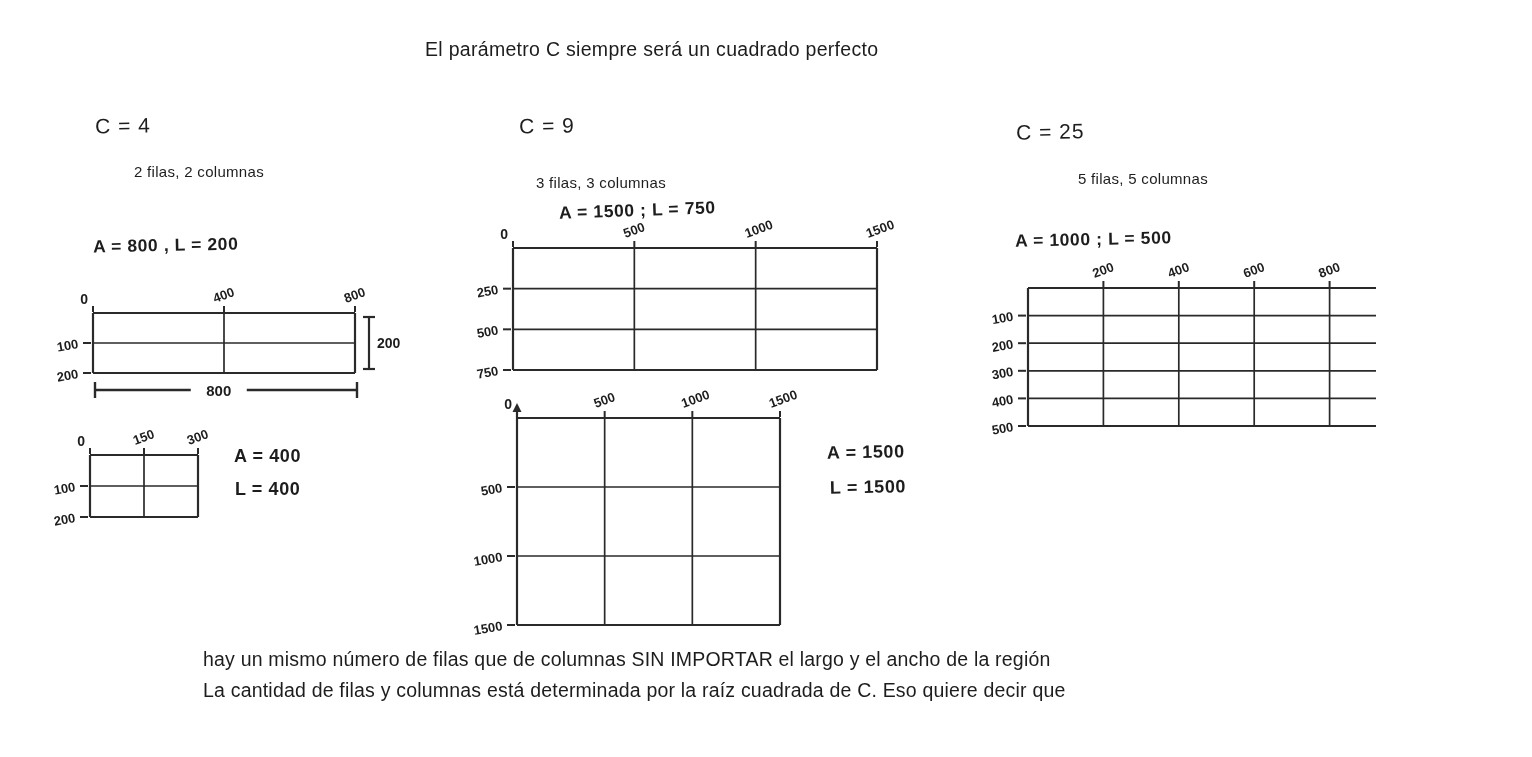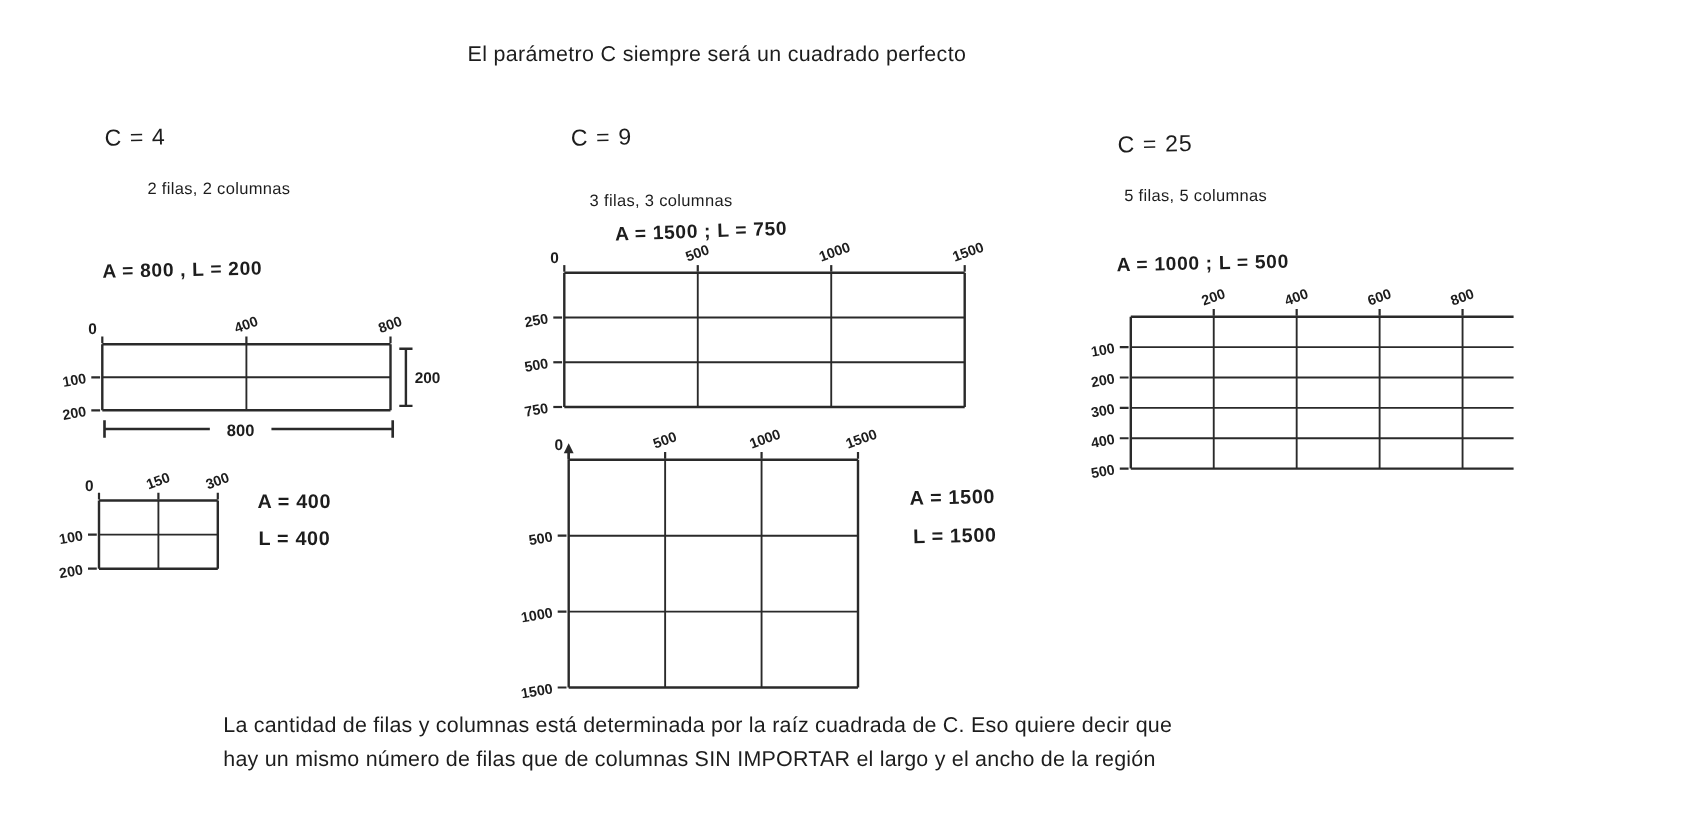"5 filas, 5 columnas" div.abs { left: 1022px -> 1078px }
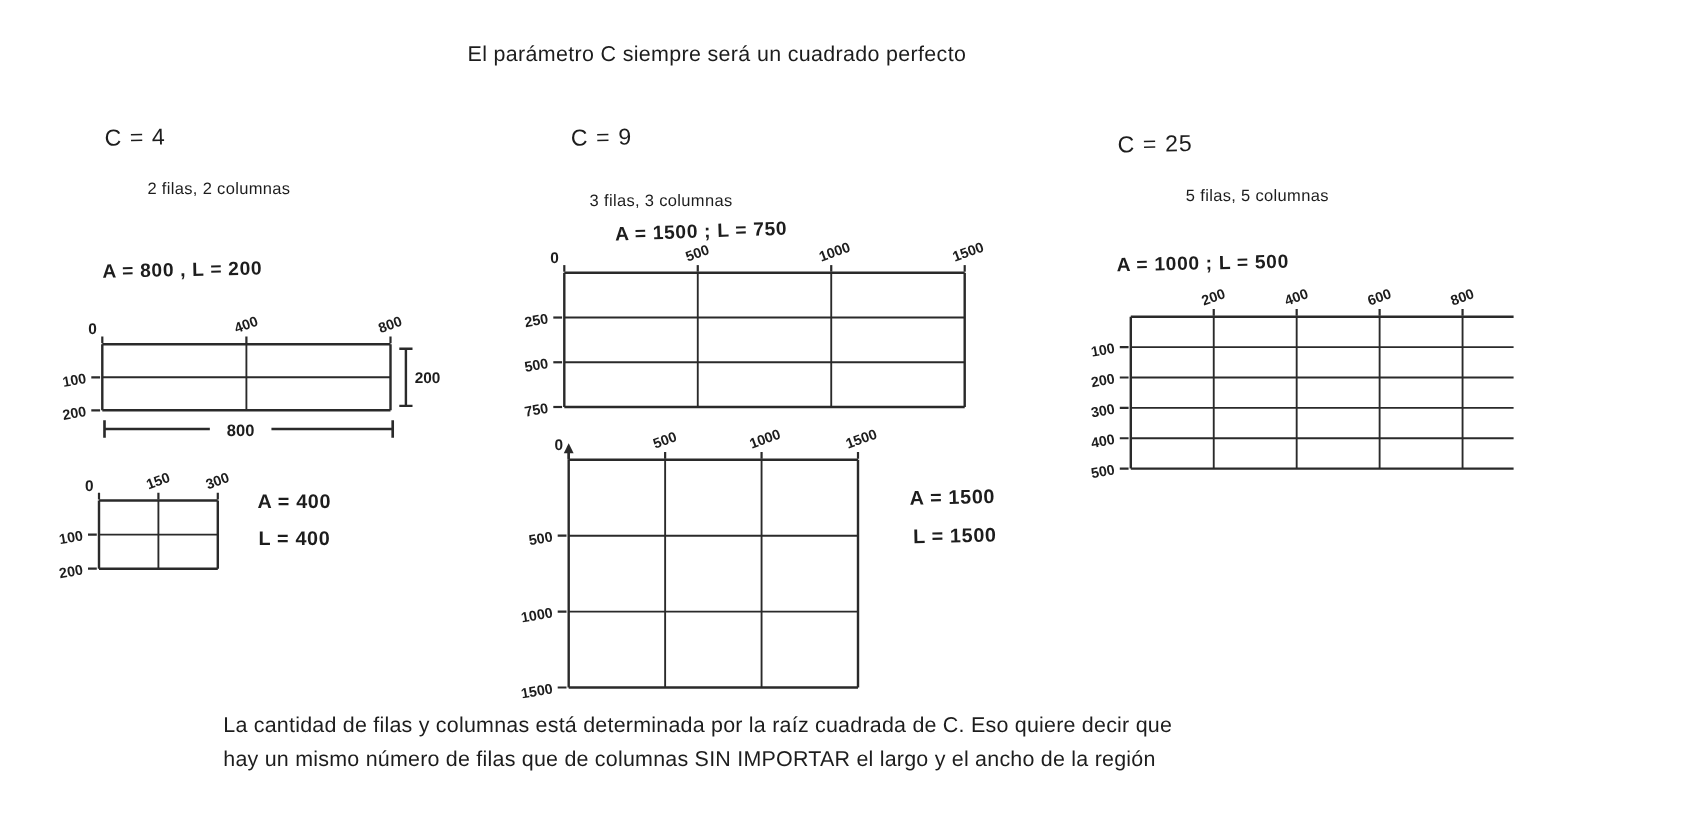"La cantidad de filas y" div { order: before "hay un mismo número de" -> after "hay un mismo número de" }
